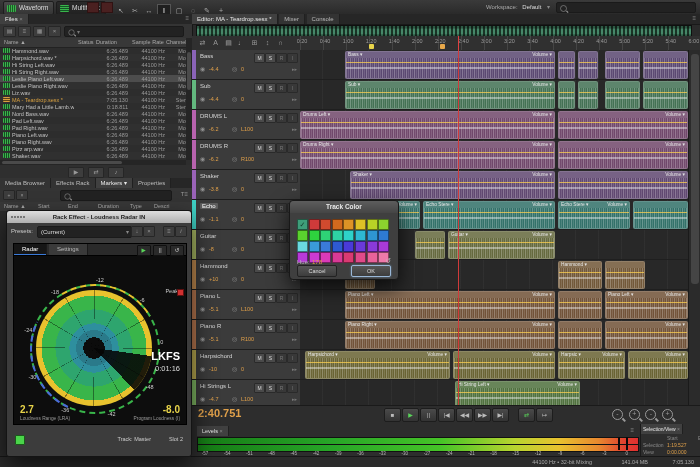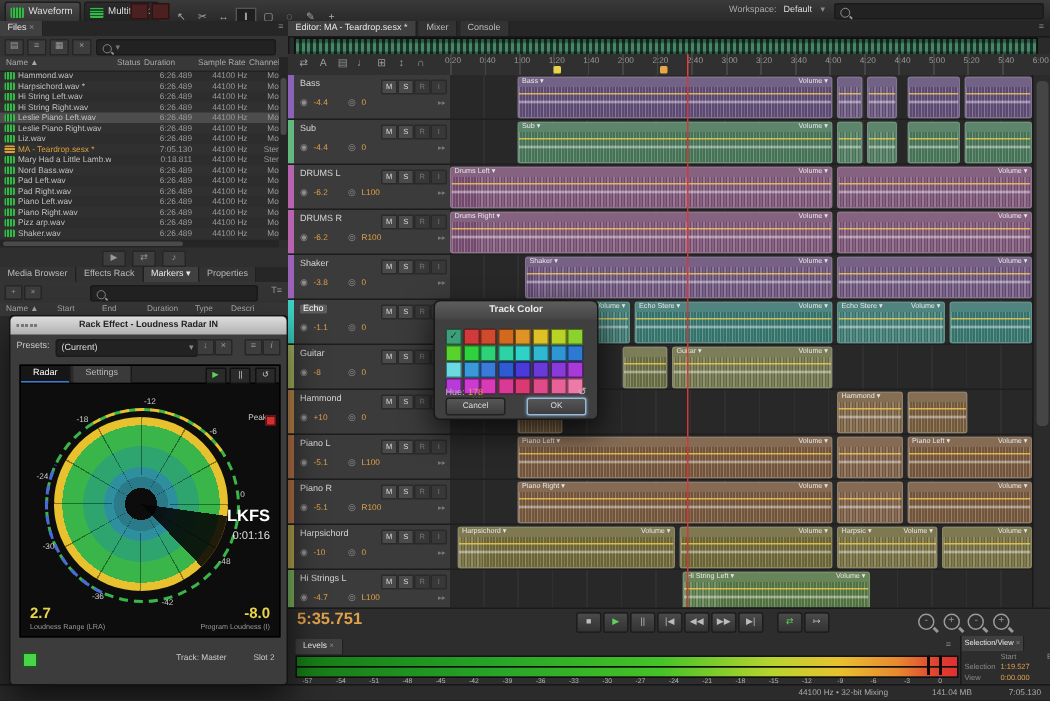"LKFS" #radar { top: 32px -> 44px }
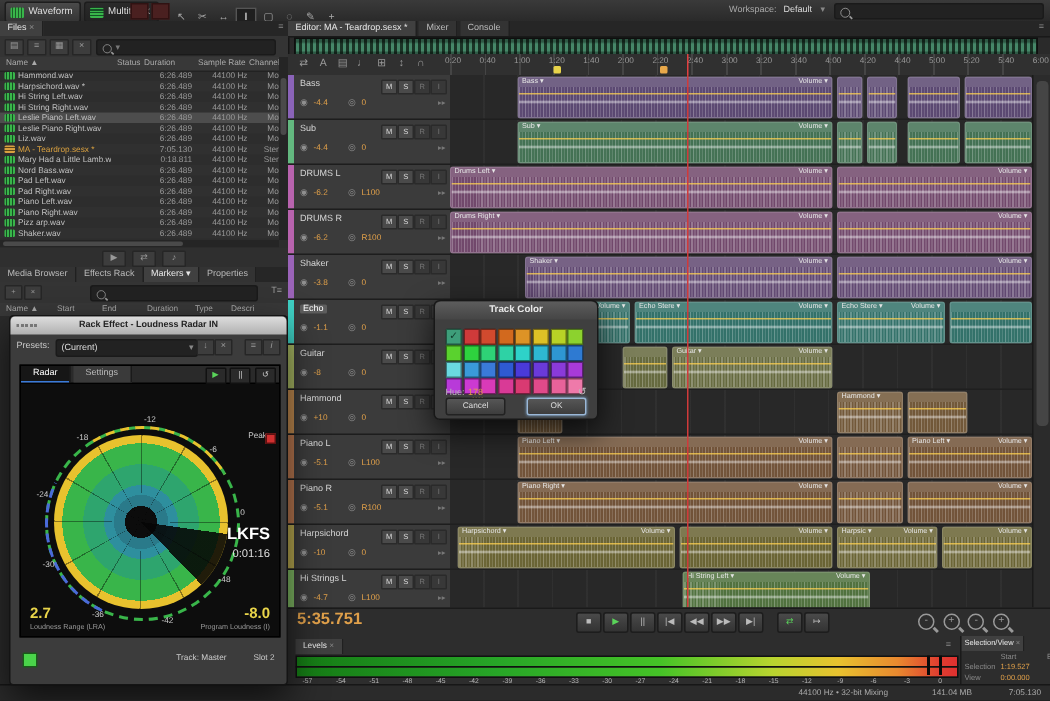"5:35.751" div.a { text: 5:35.751 -> 2:40.751 }
